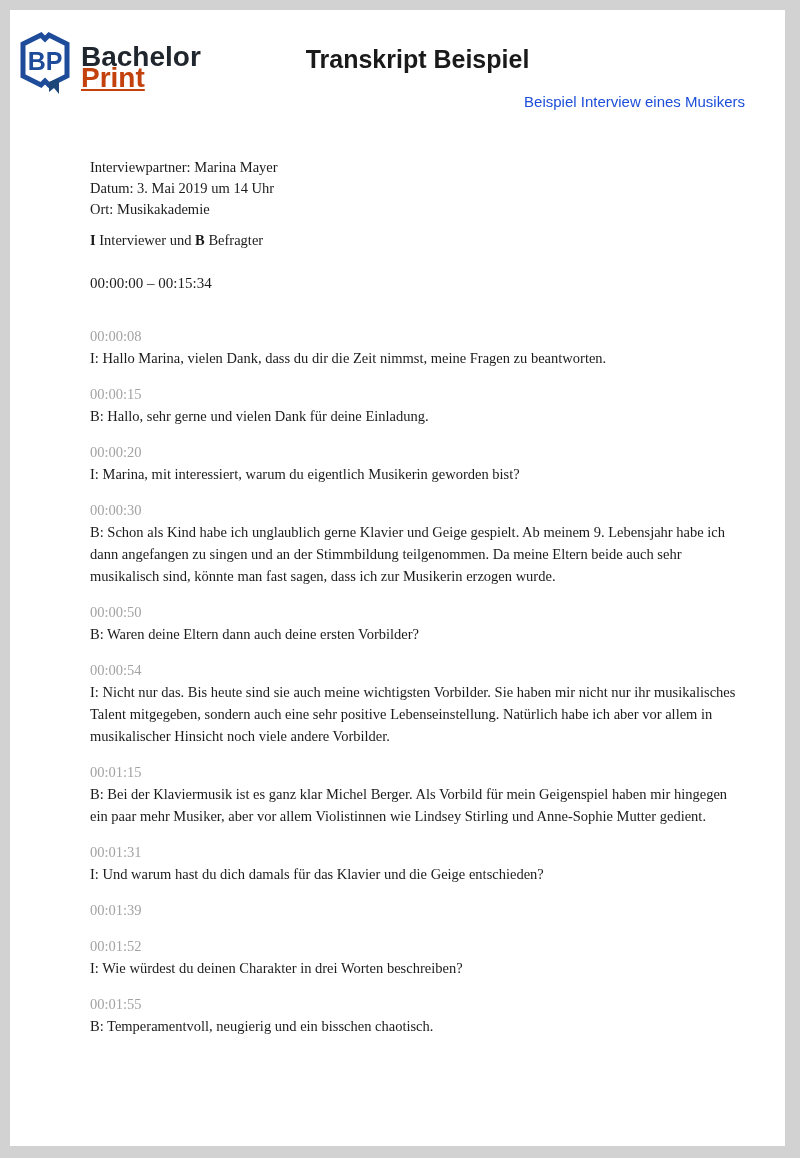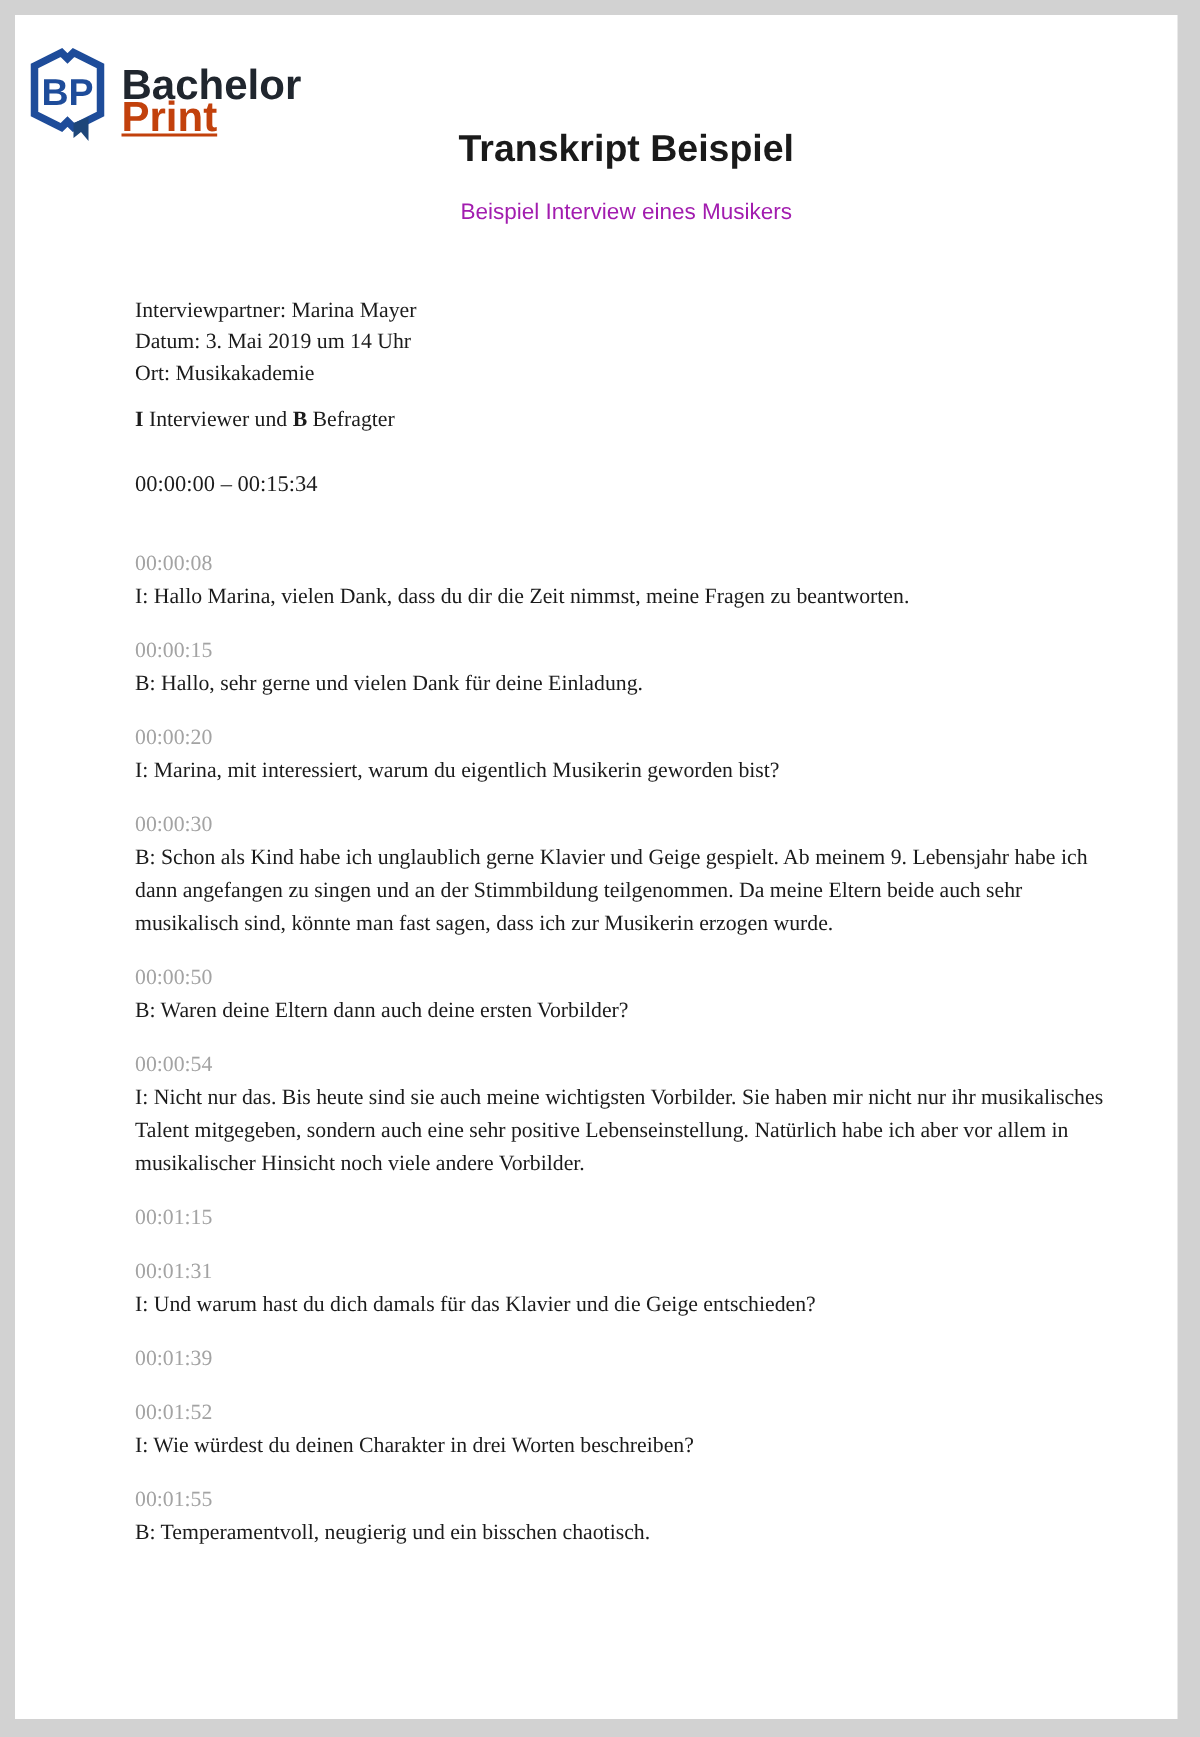"Transkript Beispiel" h1.doc-title { padding-top: 74px -> 34px }
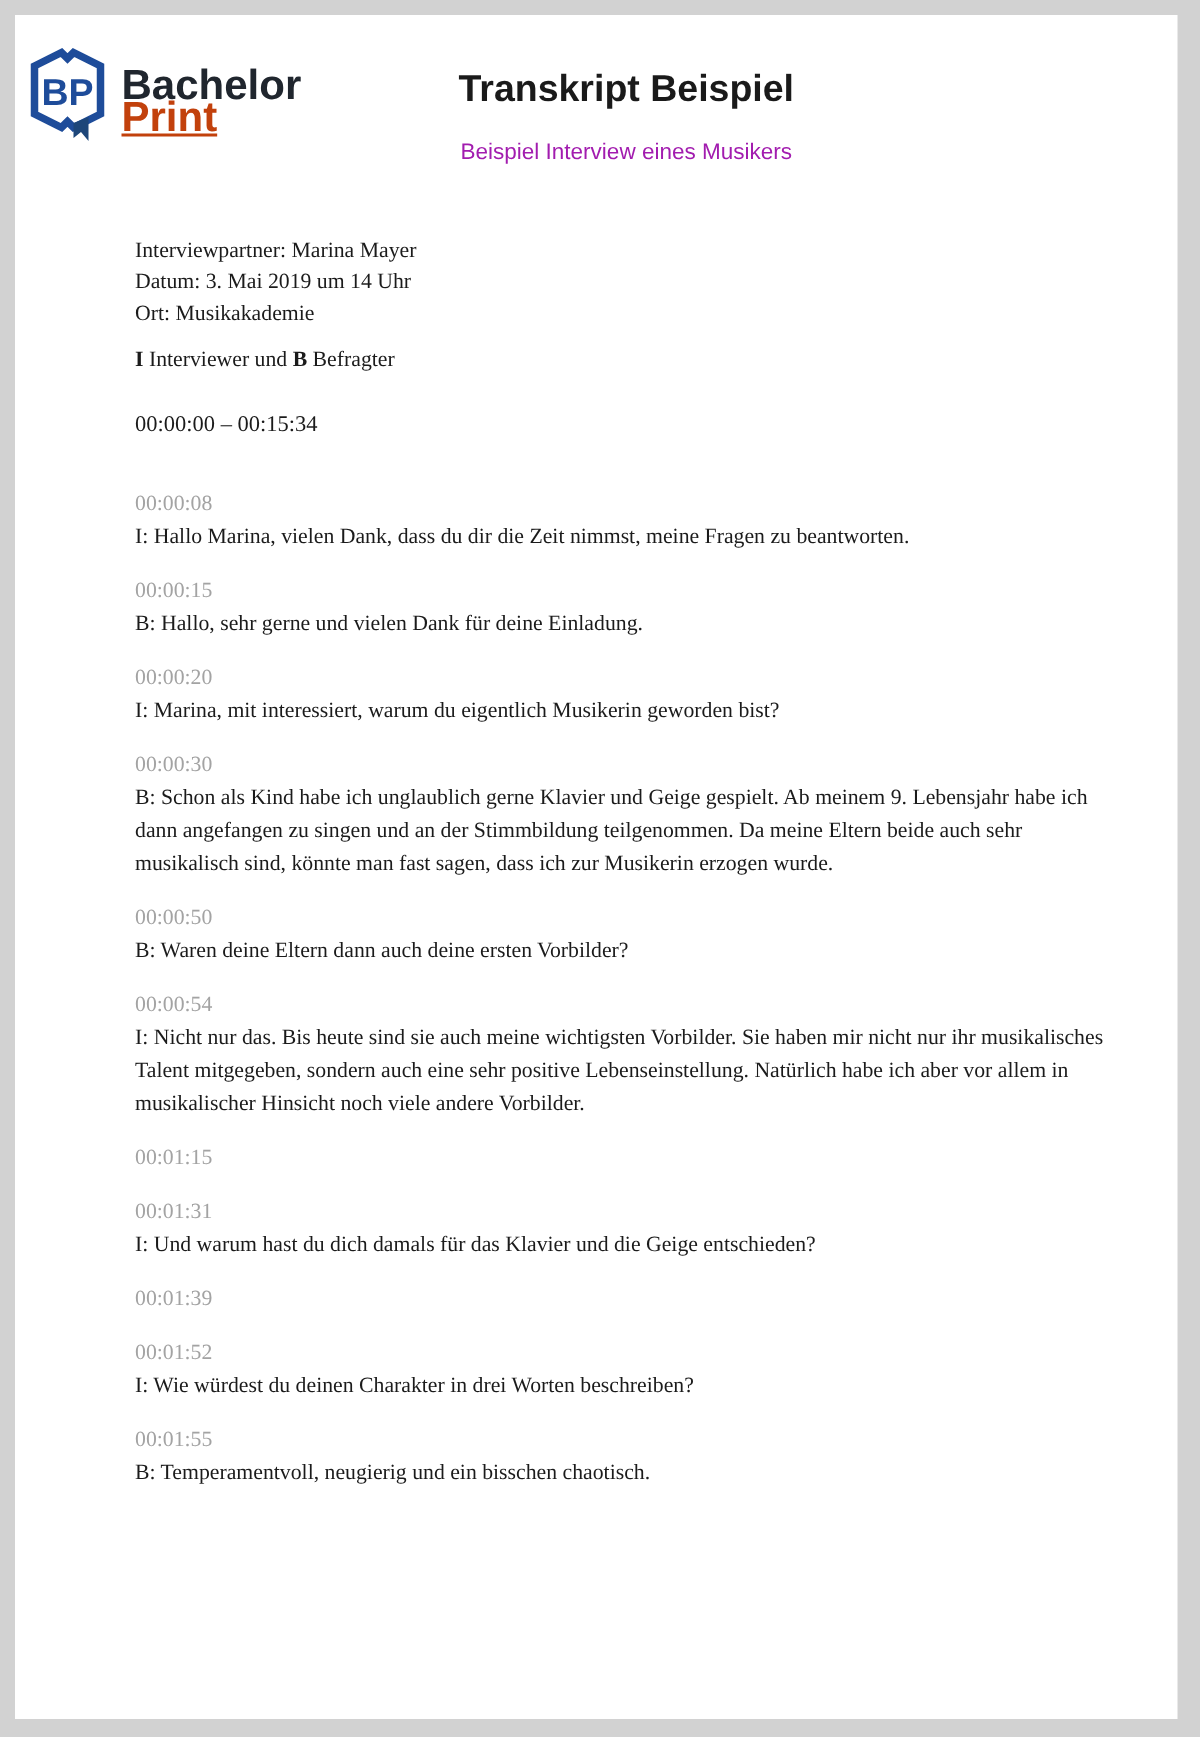"Beispiel Interview eines Musikers" .doc-subtitle { color: #a21caf -> #1d4ed8; text-align: center -> right }
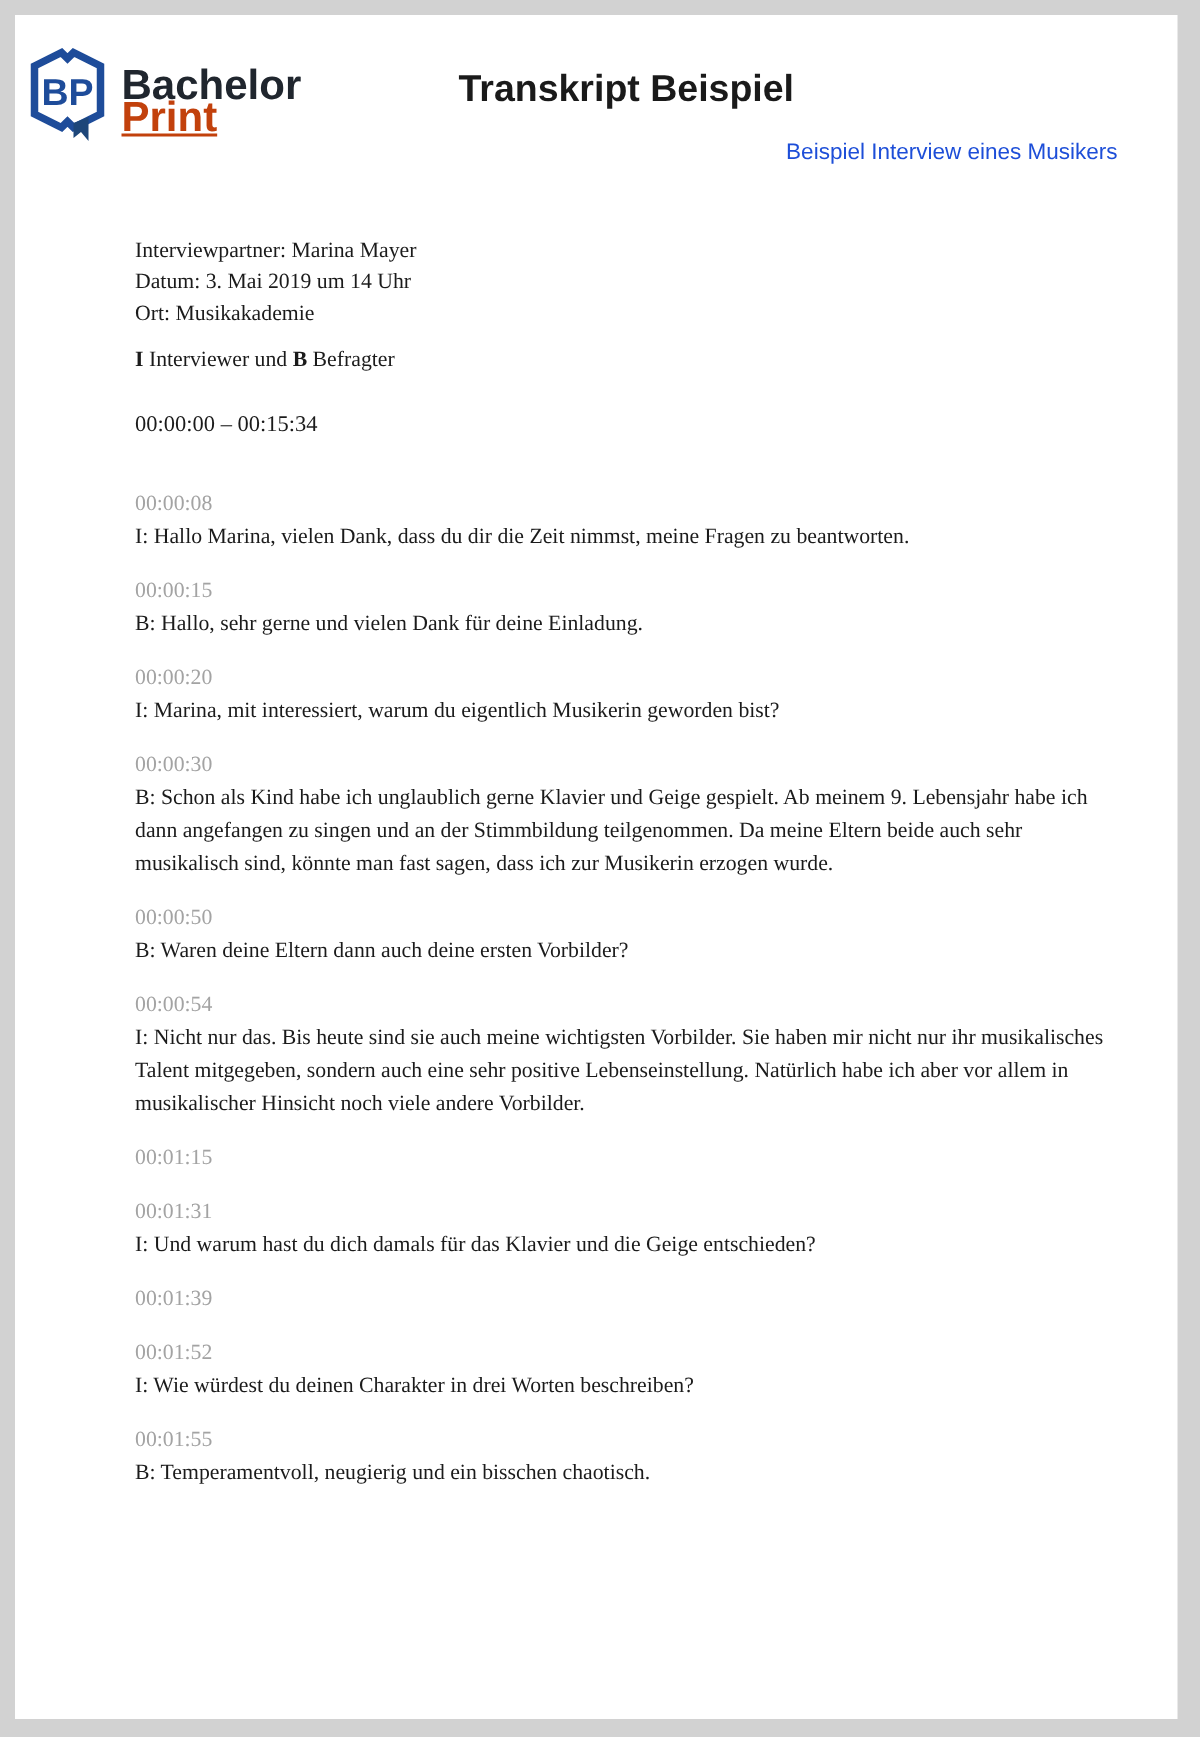"B: Bei der Klaviermusik ist" div.entry-text { html: none -> <div>B: Bei der Klaviermusik ist es ganz klar Michel Berger. Als Vorbild für mein Geigenspiel haben mir hingegen ein paar mehr Musiker, aber vor allem Violistinnen wie Lindsey Stirling und Anne-Sophie Mutter gedient.</div> }
